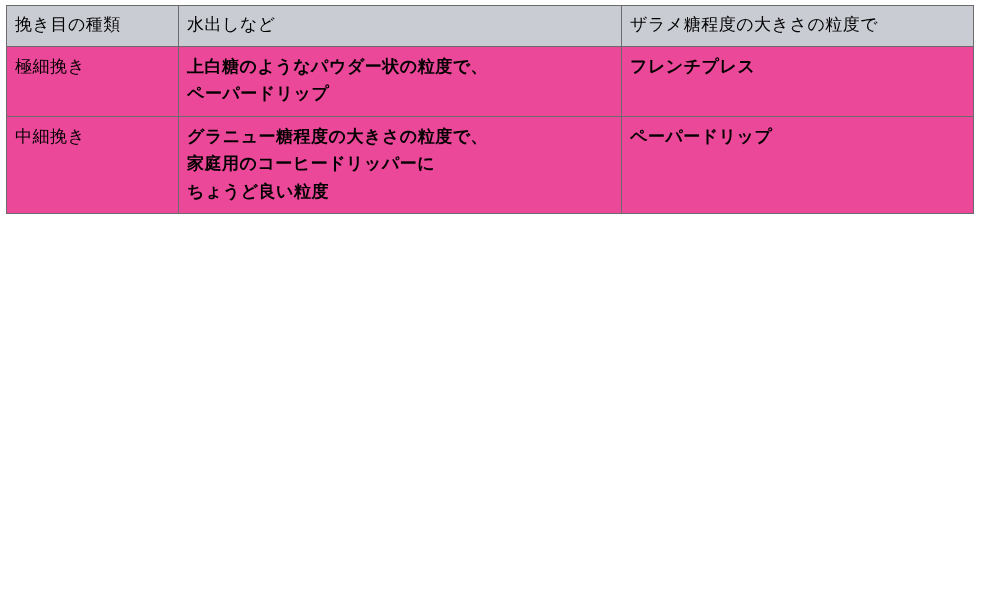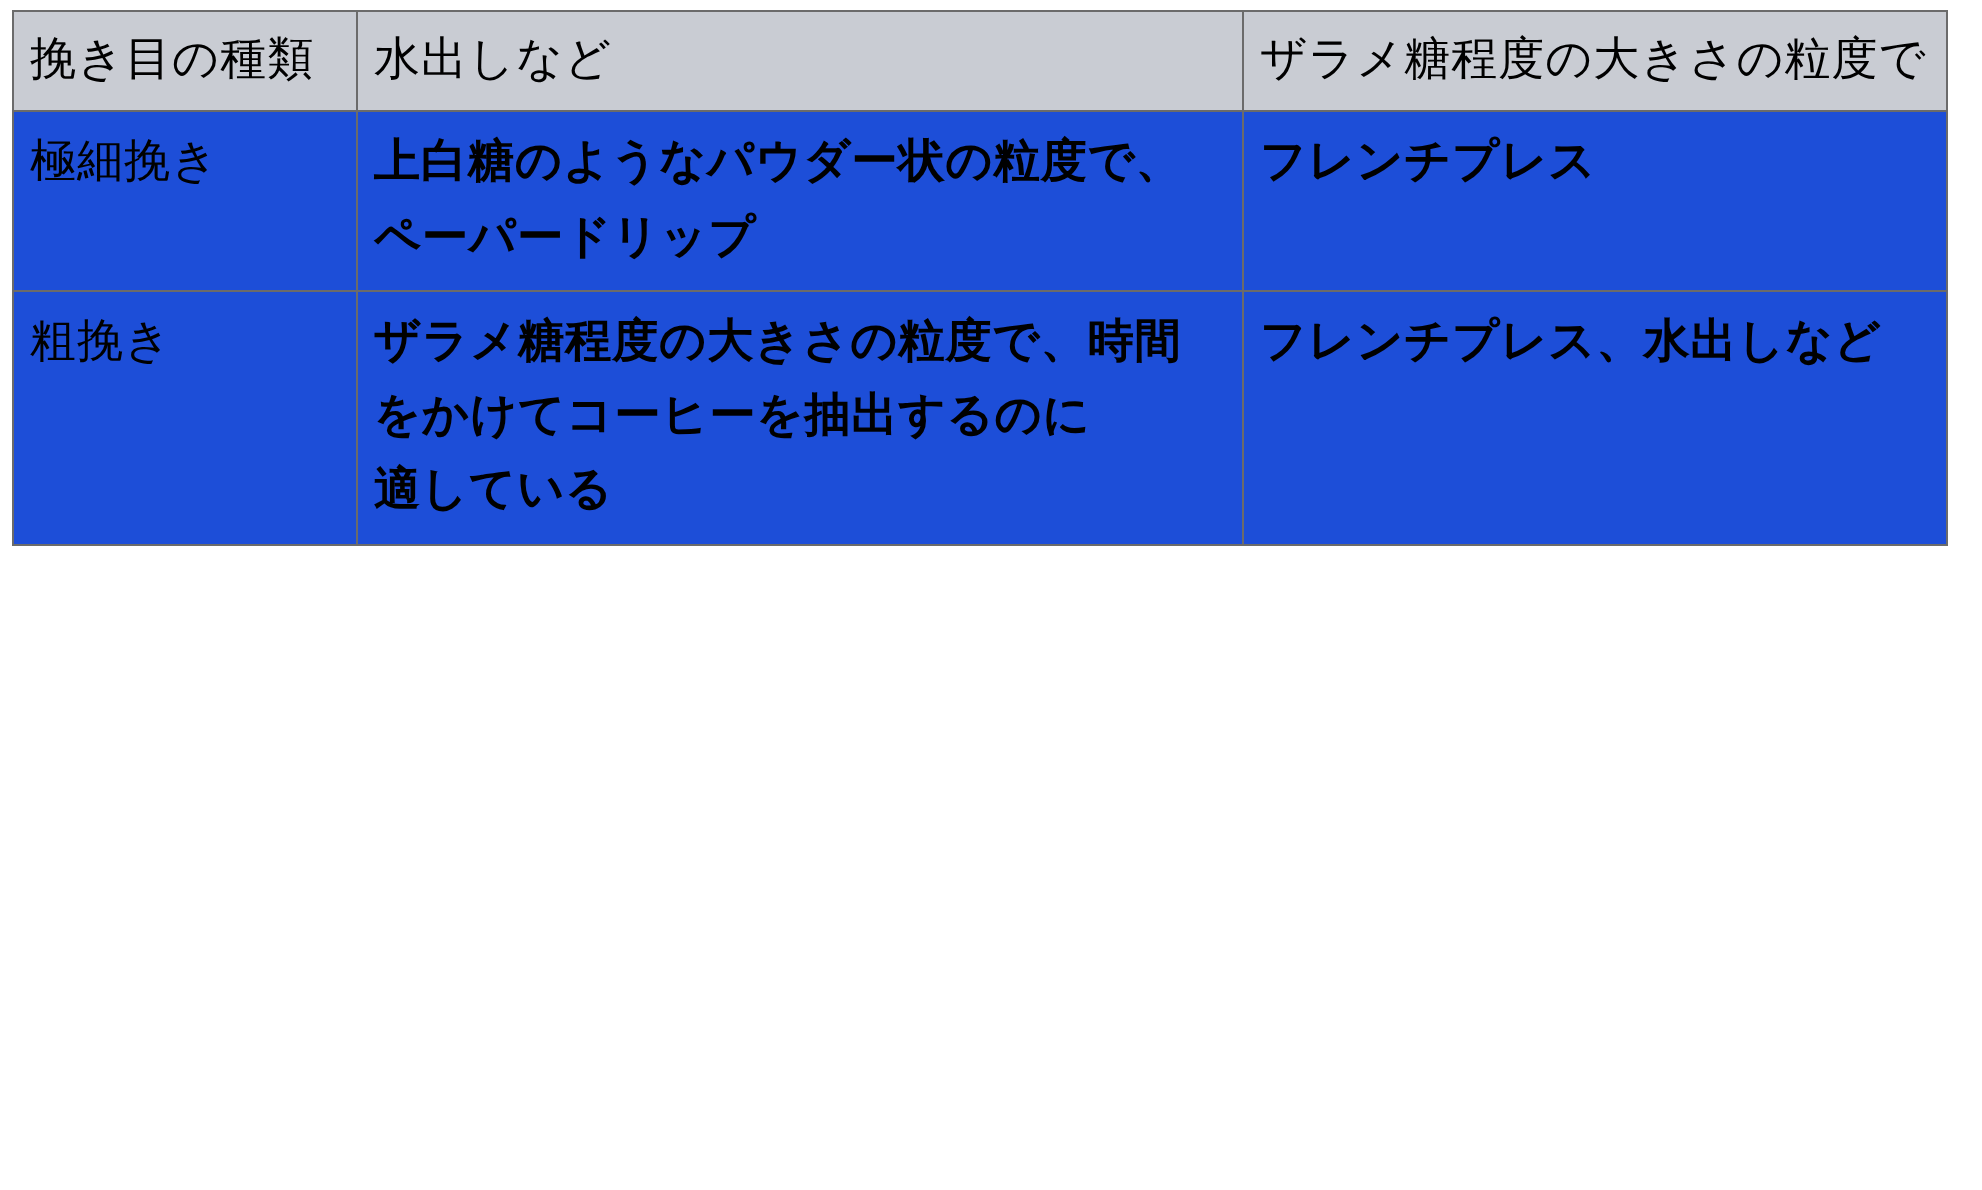"挽き目の種類" table.grind-table th, table.grind-table td { font-size: 23px -> 17px }
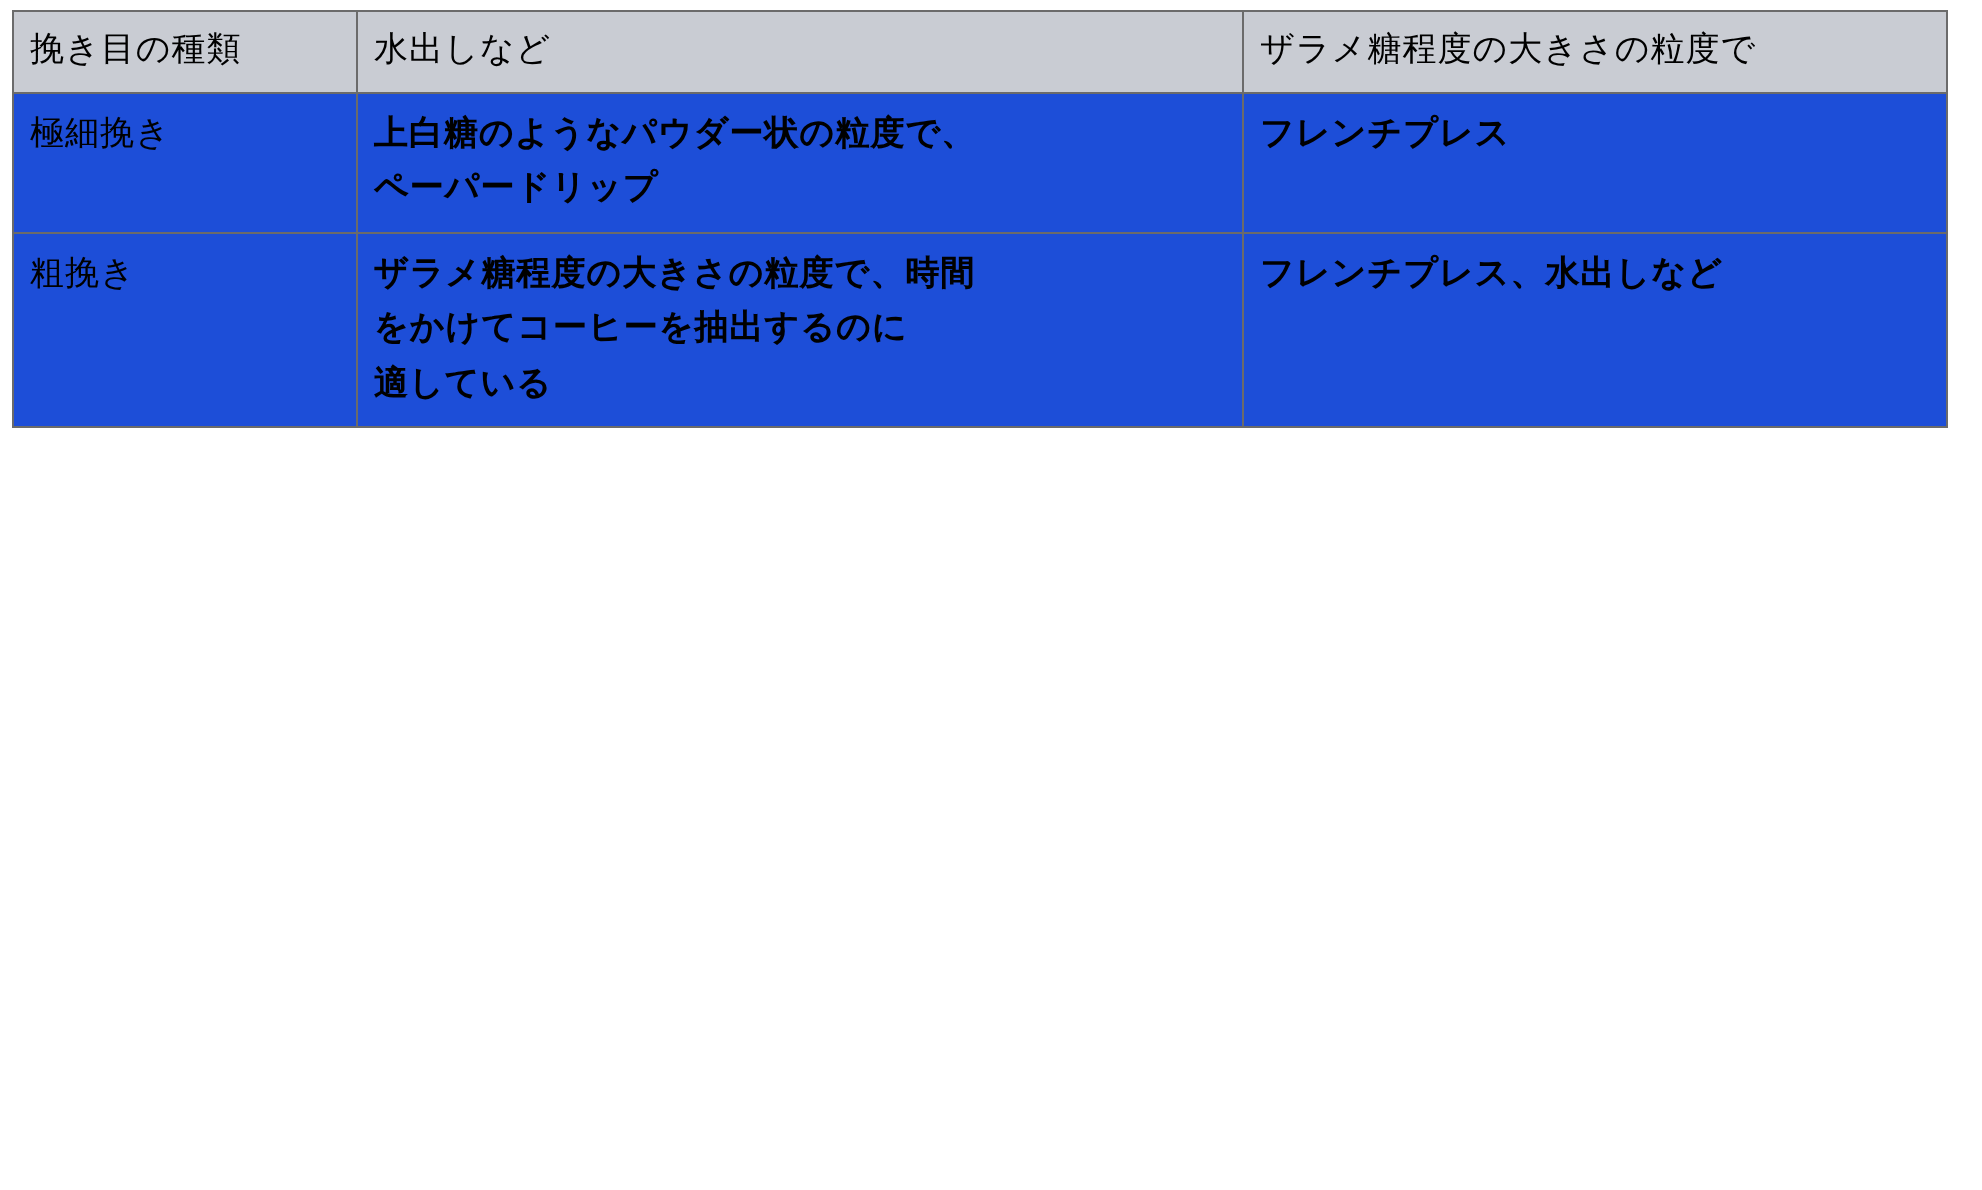"極細挽き" table.grind-table tbody td { background: #1d4ed8 -> #ec4899 }
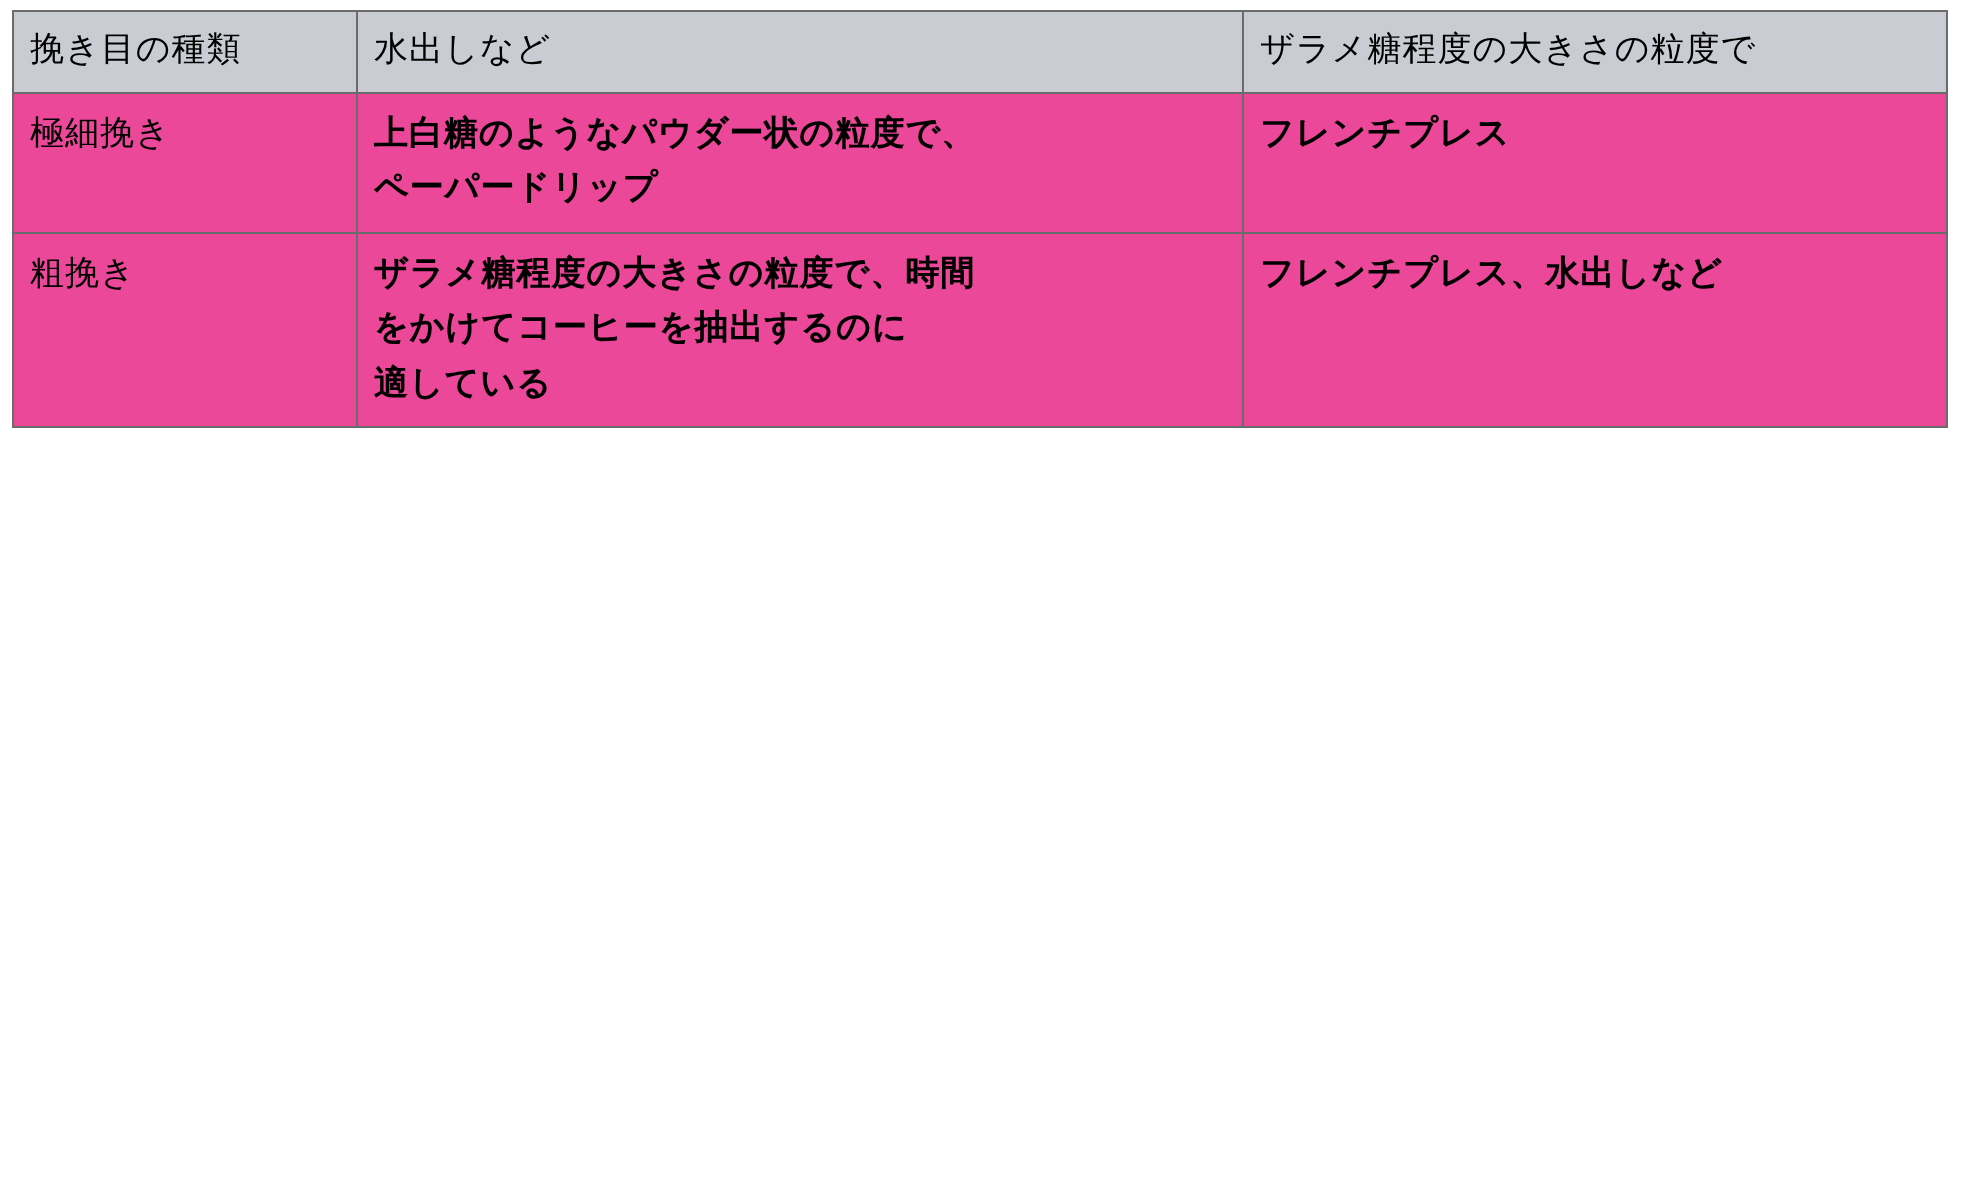"中細挽き" tr { html: none -> <tr> <td>中細挽き</td> <td> <span>グラニュー糖程度の大きさの粒度で、</span> <span>家庭用のコーヒードリッパーに</span> <span>ちょうど良い粒度</span> </td> <td> <span>ペーパードリップ</span> </td> </tr> }
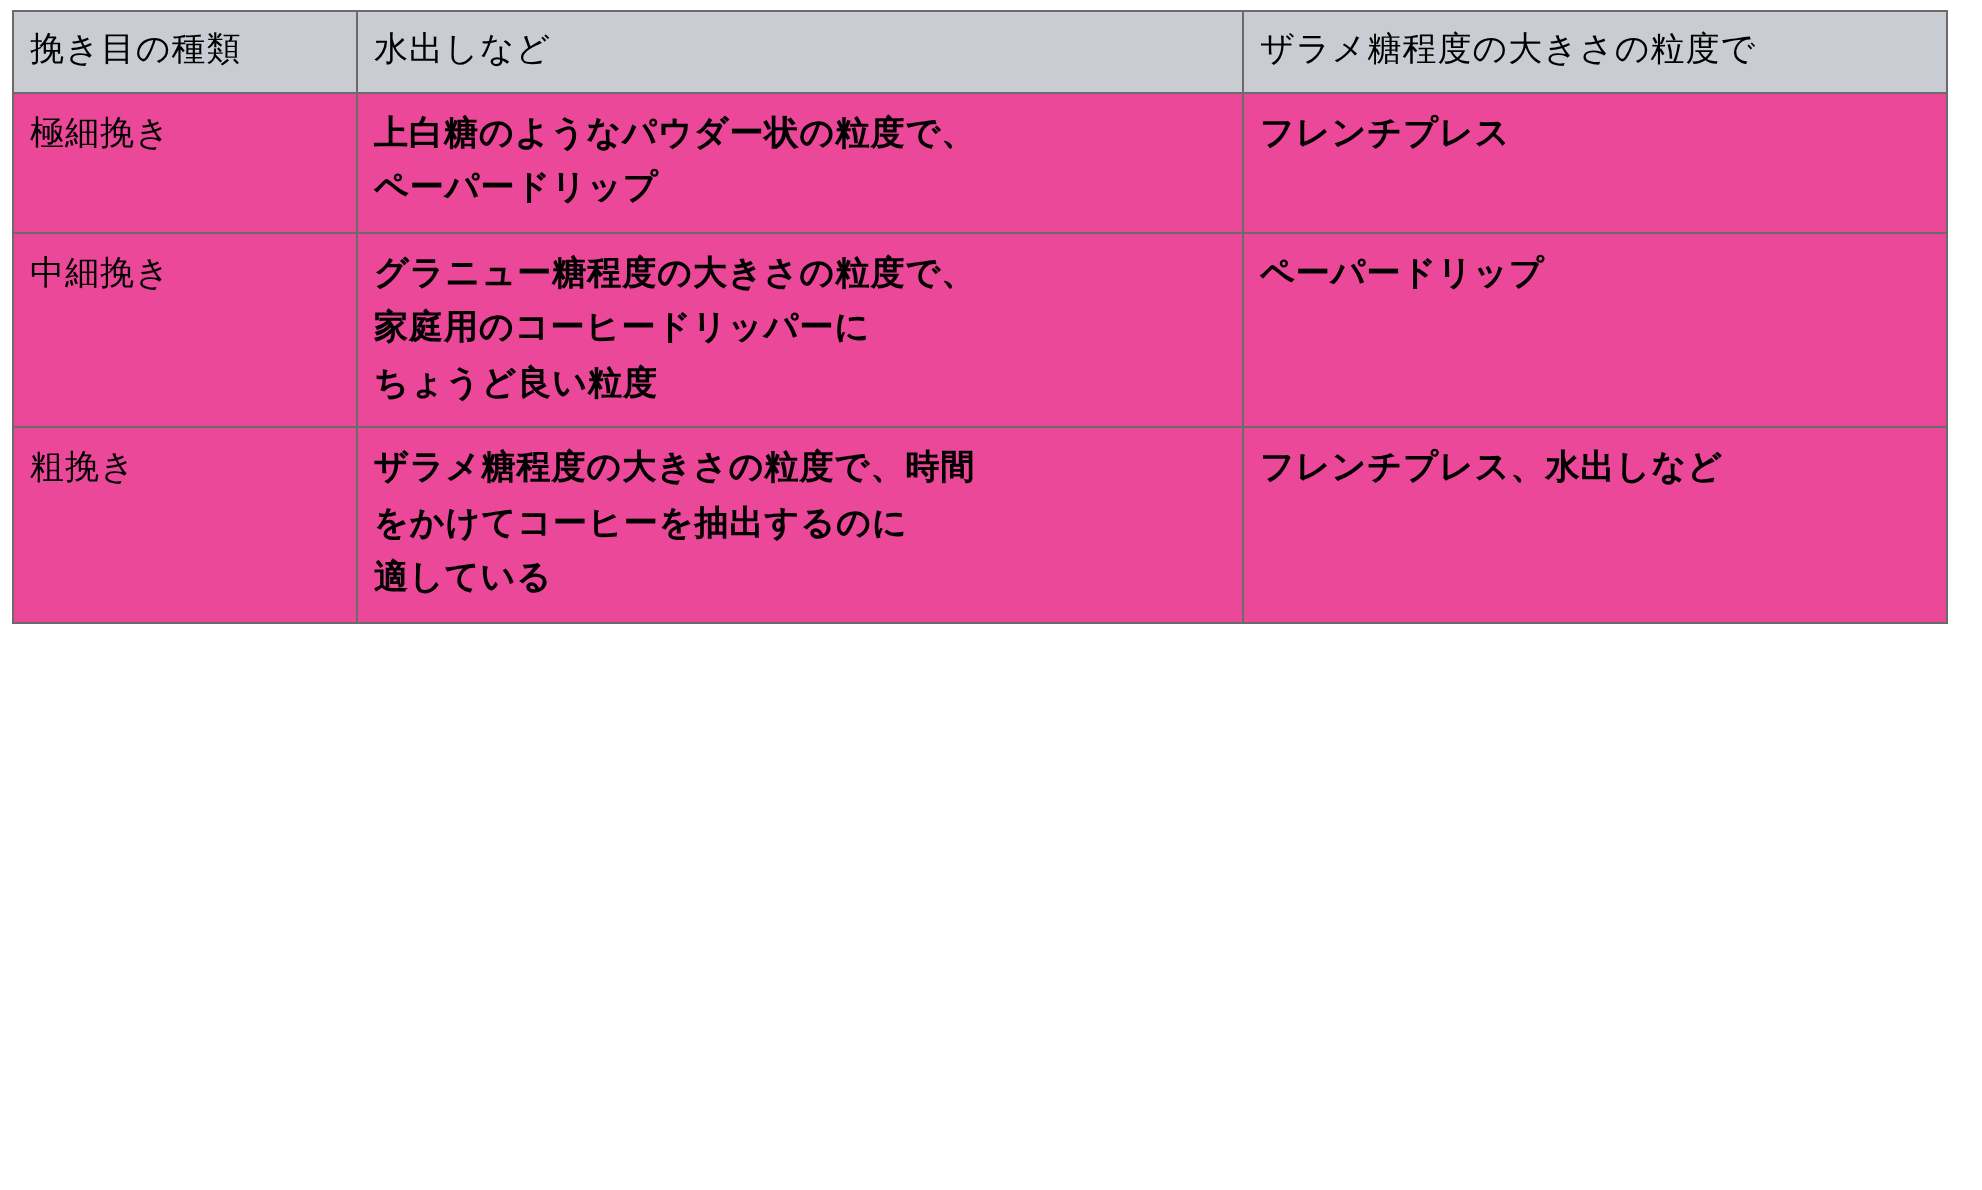"粗挽き" tr { html: <tr> <td>粗挽き</td> <td> <span>ザラメ糖程度の大きさの粒度で、時間</span> <span>をかけてコーヒーを抽出するのに</span> <span>適している</span> </td> <td> <span>フレンチプレス、水出しなど</span> </td> </tr> -> none }
